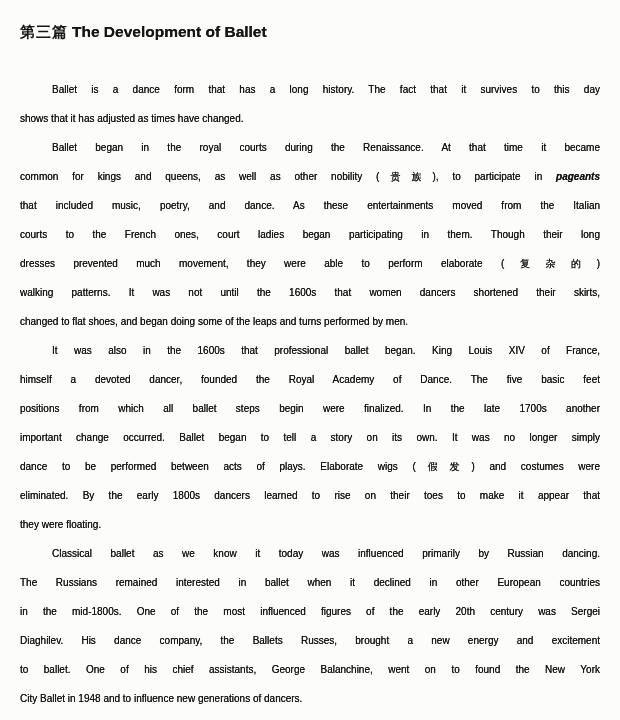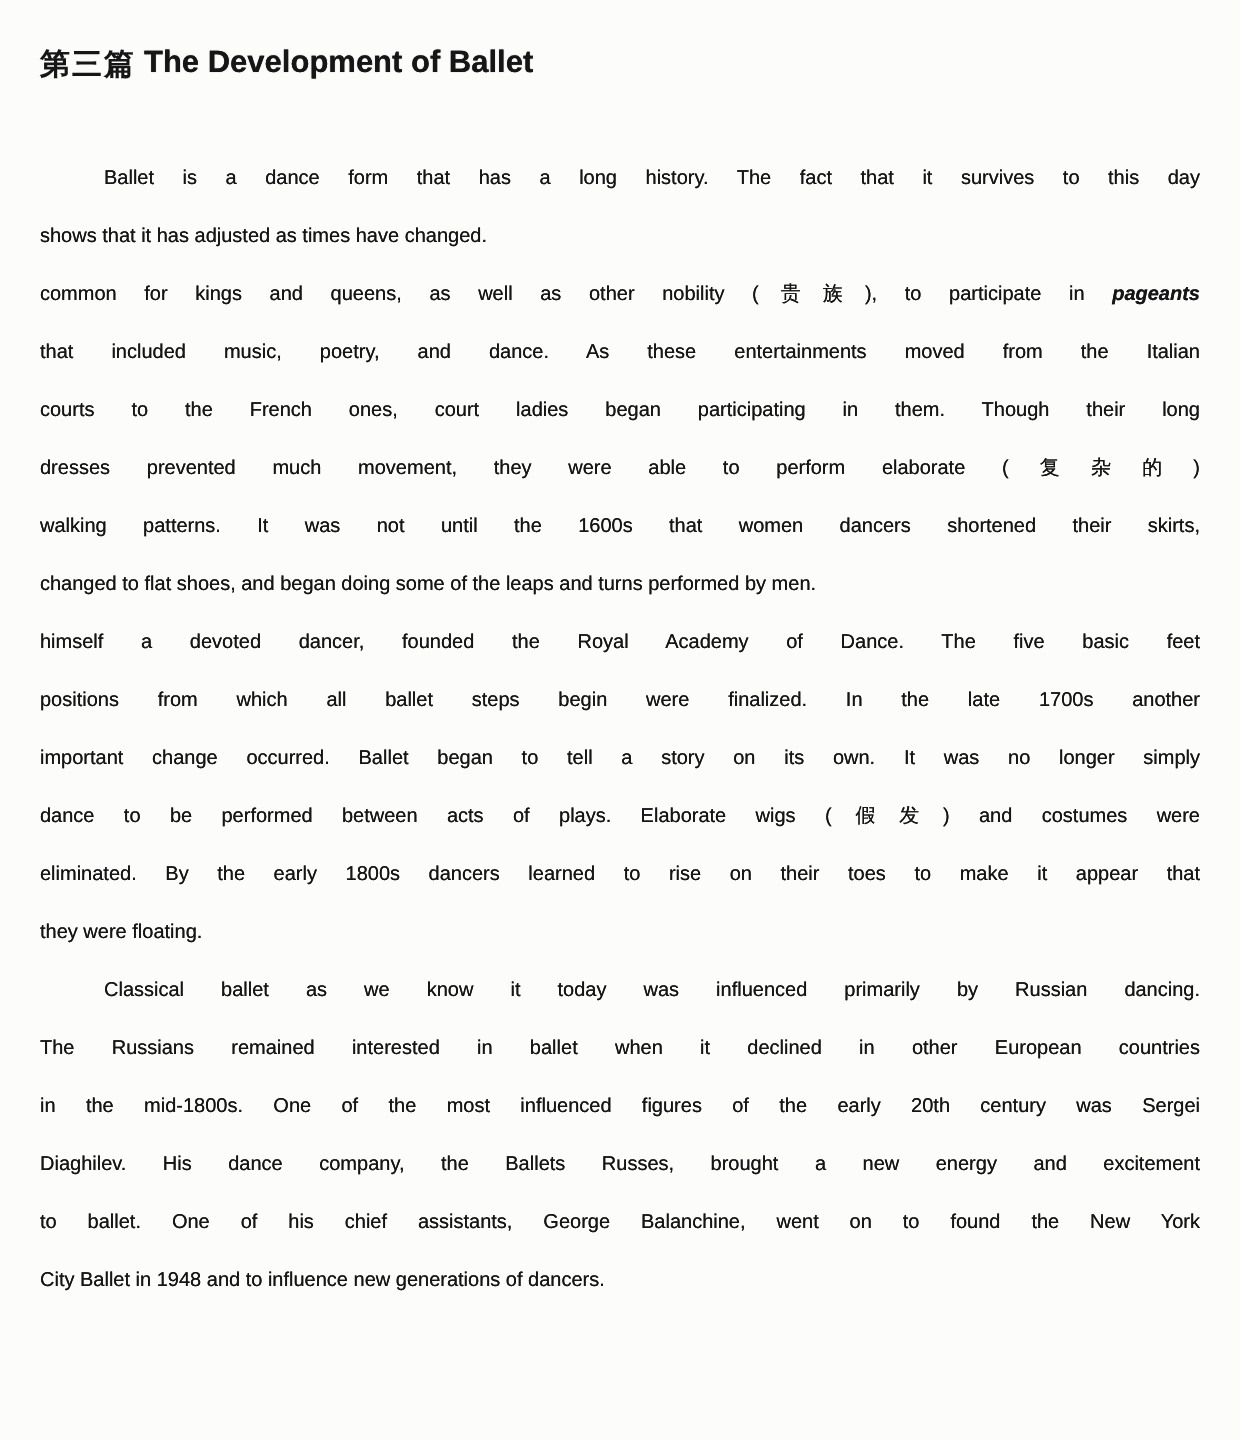"Ballet began in the royal" div.ln { html: none -> <div>Ballet began in the royal courts during the Renaissance. At that time it became</div> }
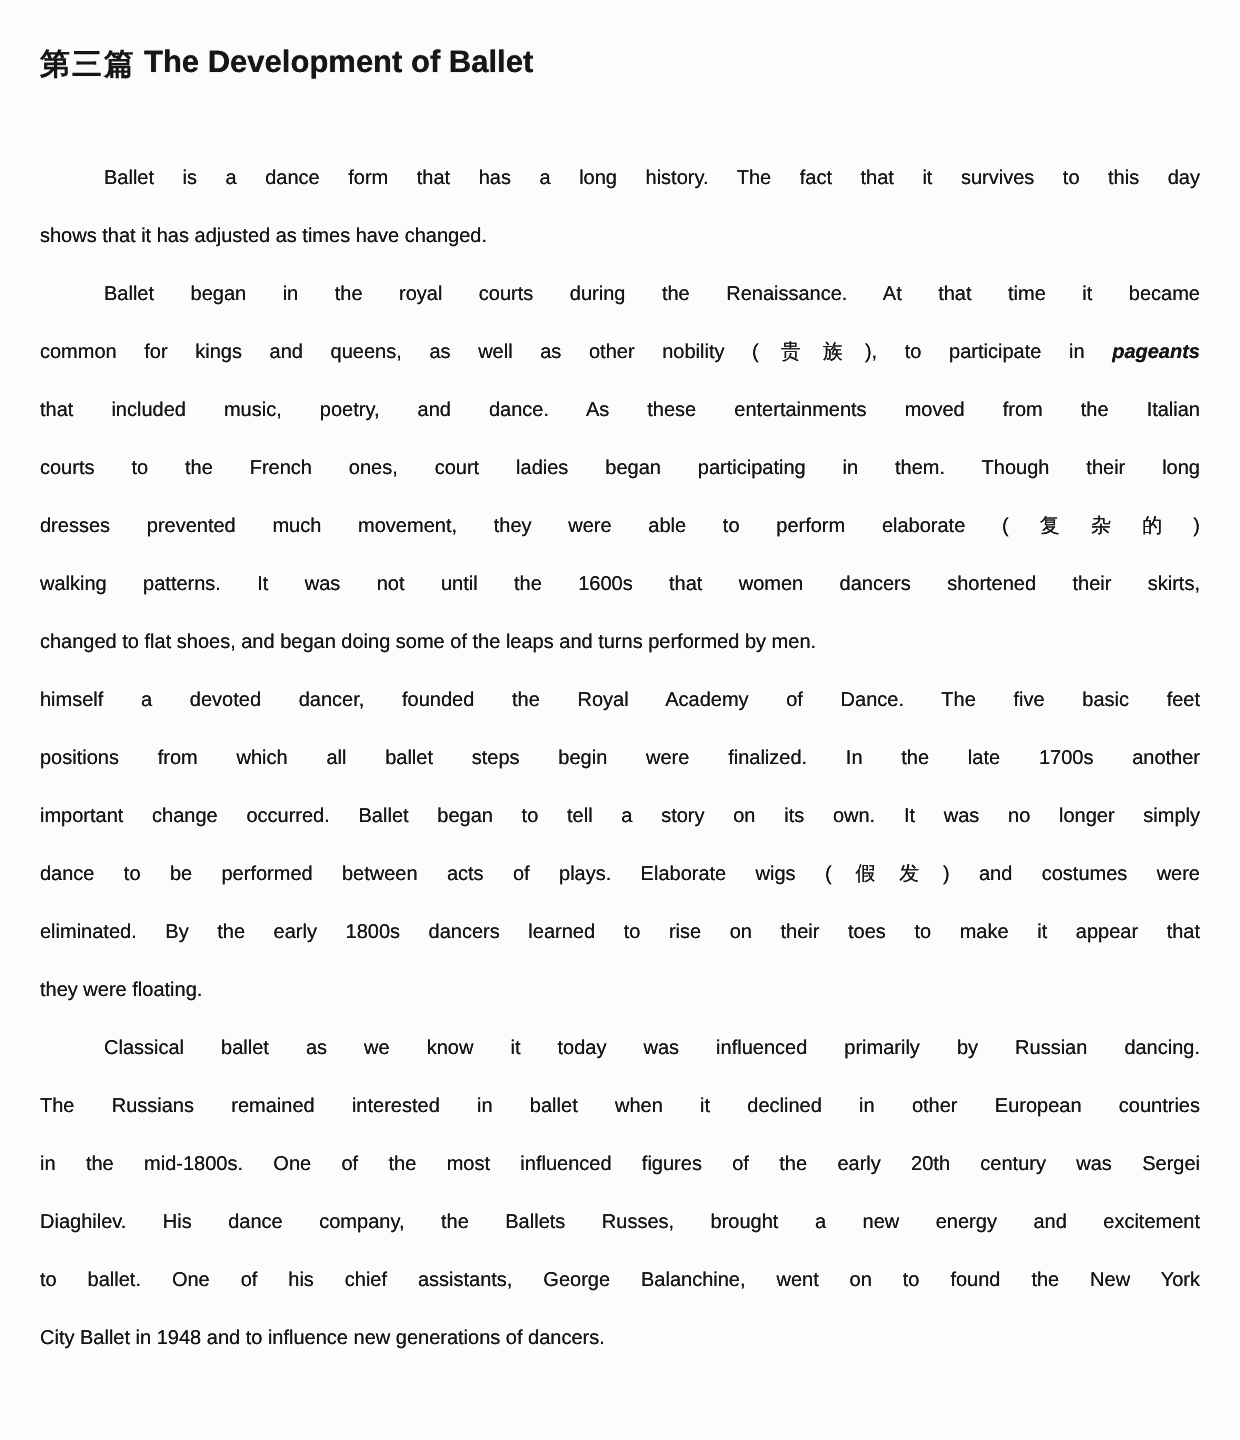"It was also in the" div.ln { html: none -> <div>It was also in the 1600s that professional ballet began. King Louis XIV of France,</div> }
